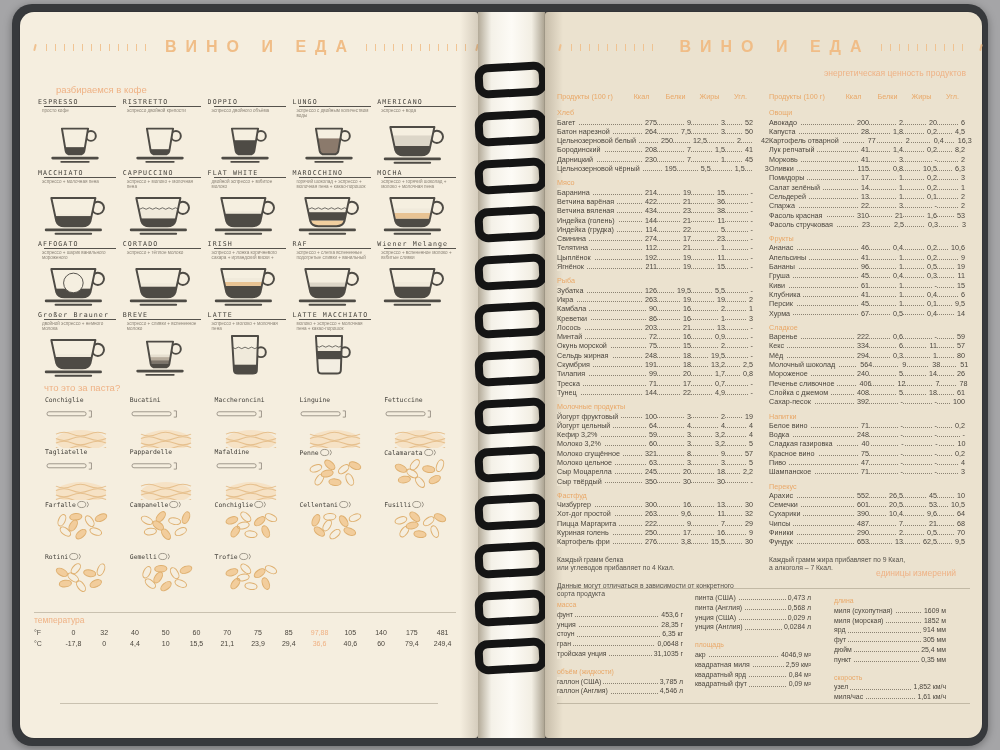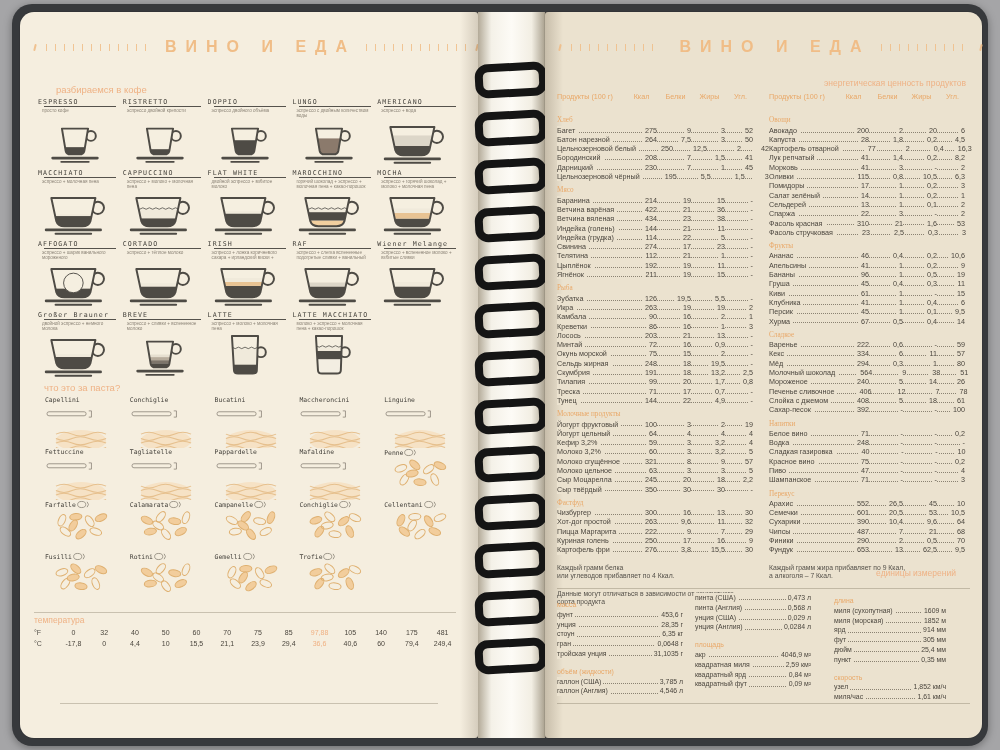"энергетическая ценность продуктов" div.sec-title { top: 66px -> 56px }
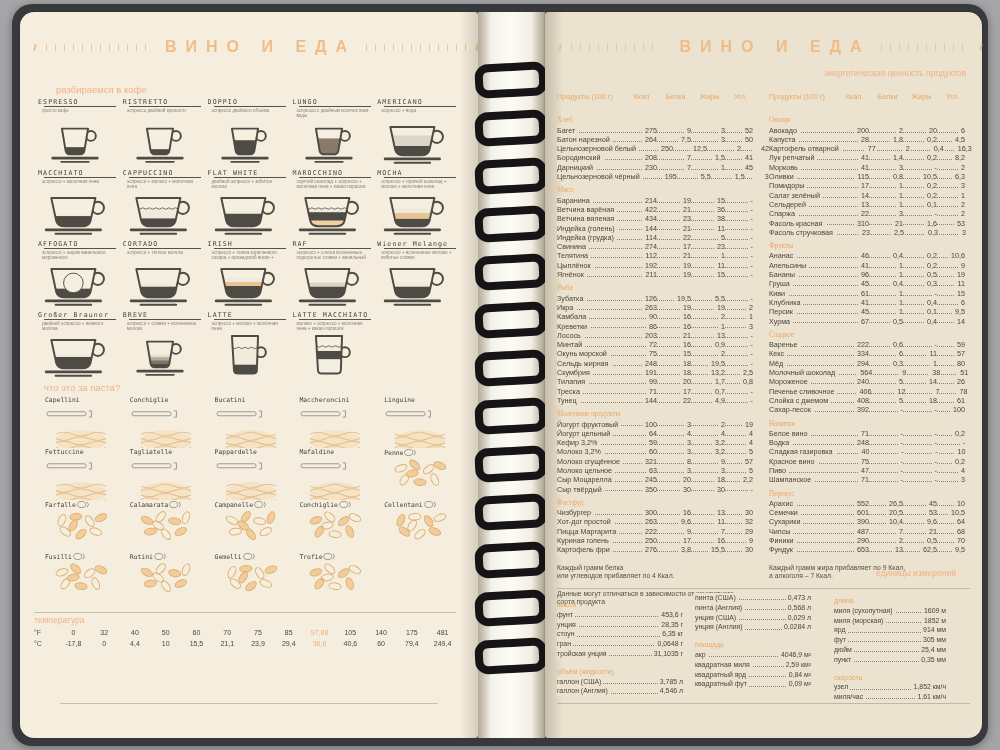"Продукты (100 г)" .fhead { margin-bottom: 15px -> 7px }
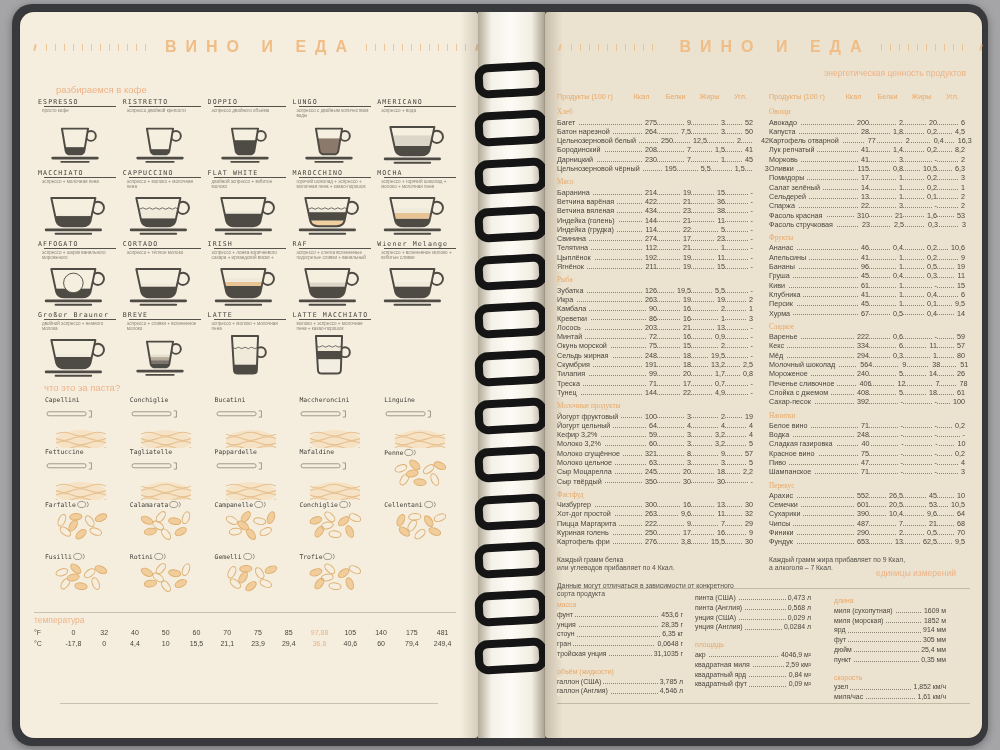"Хлеб" .fgroup-title { font-family: Liberation Serif, serif -> none }
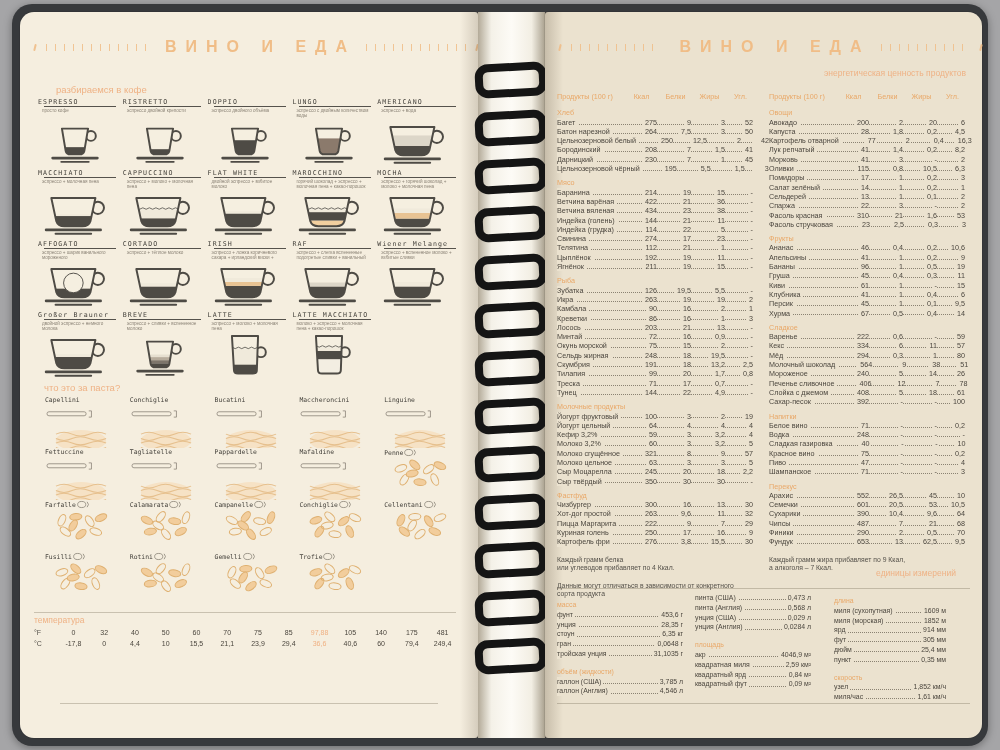"Capellini" div.pcell { html: <div><div>Capellini</div><svg> <rect></rect> <path></path> </svg><svg> <ellipse></ellipse> <path></path> <path></path> <path></path> <path></path> </svg></div> -> none }
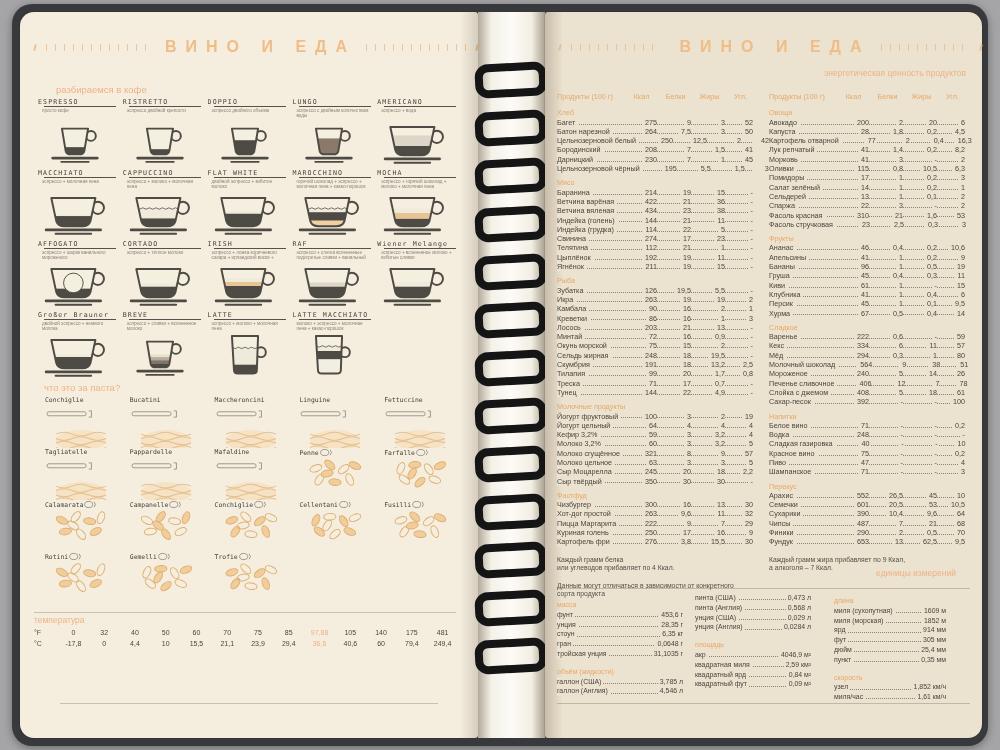"Farfalle" div.pcell { order: before "Calamarata" -> after "Calamarata" }
